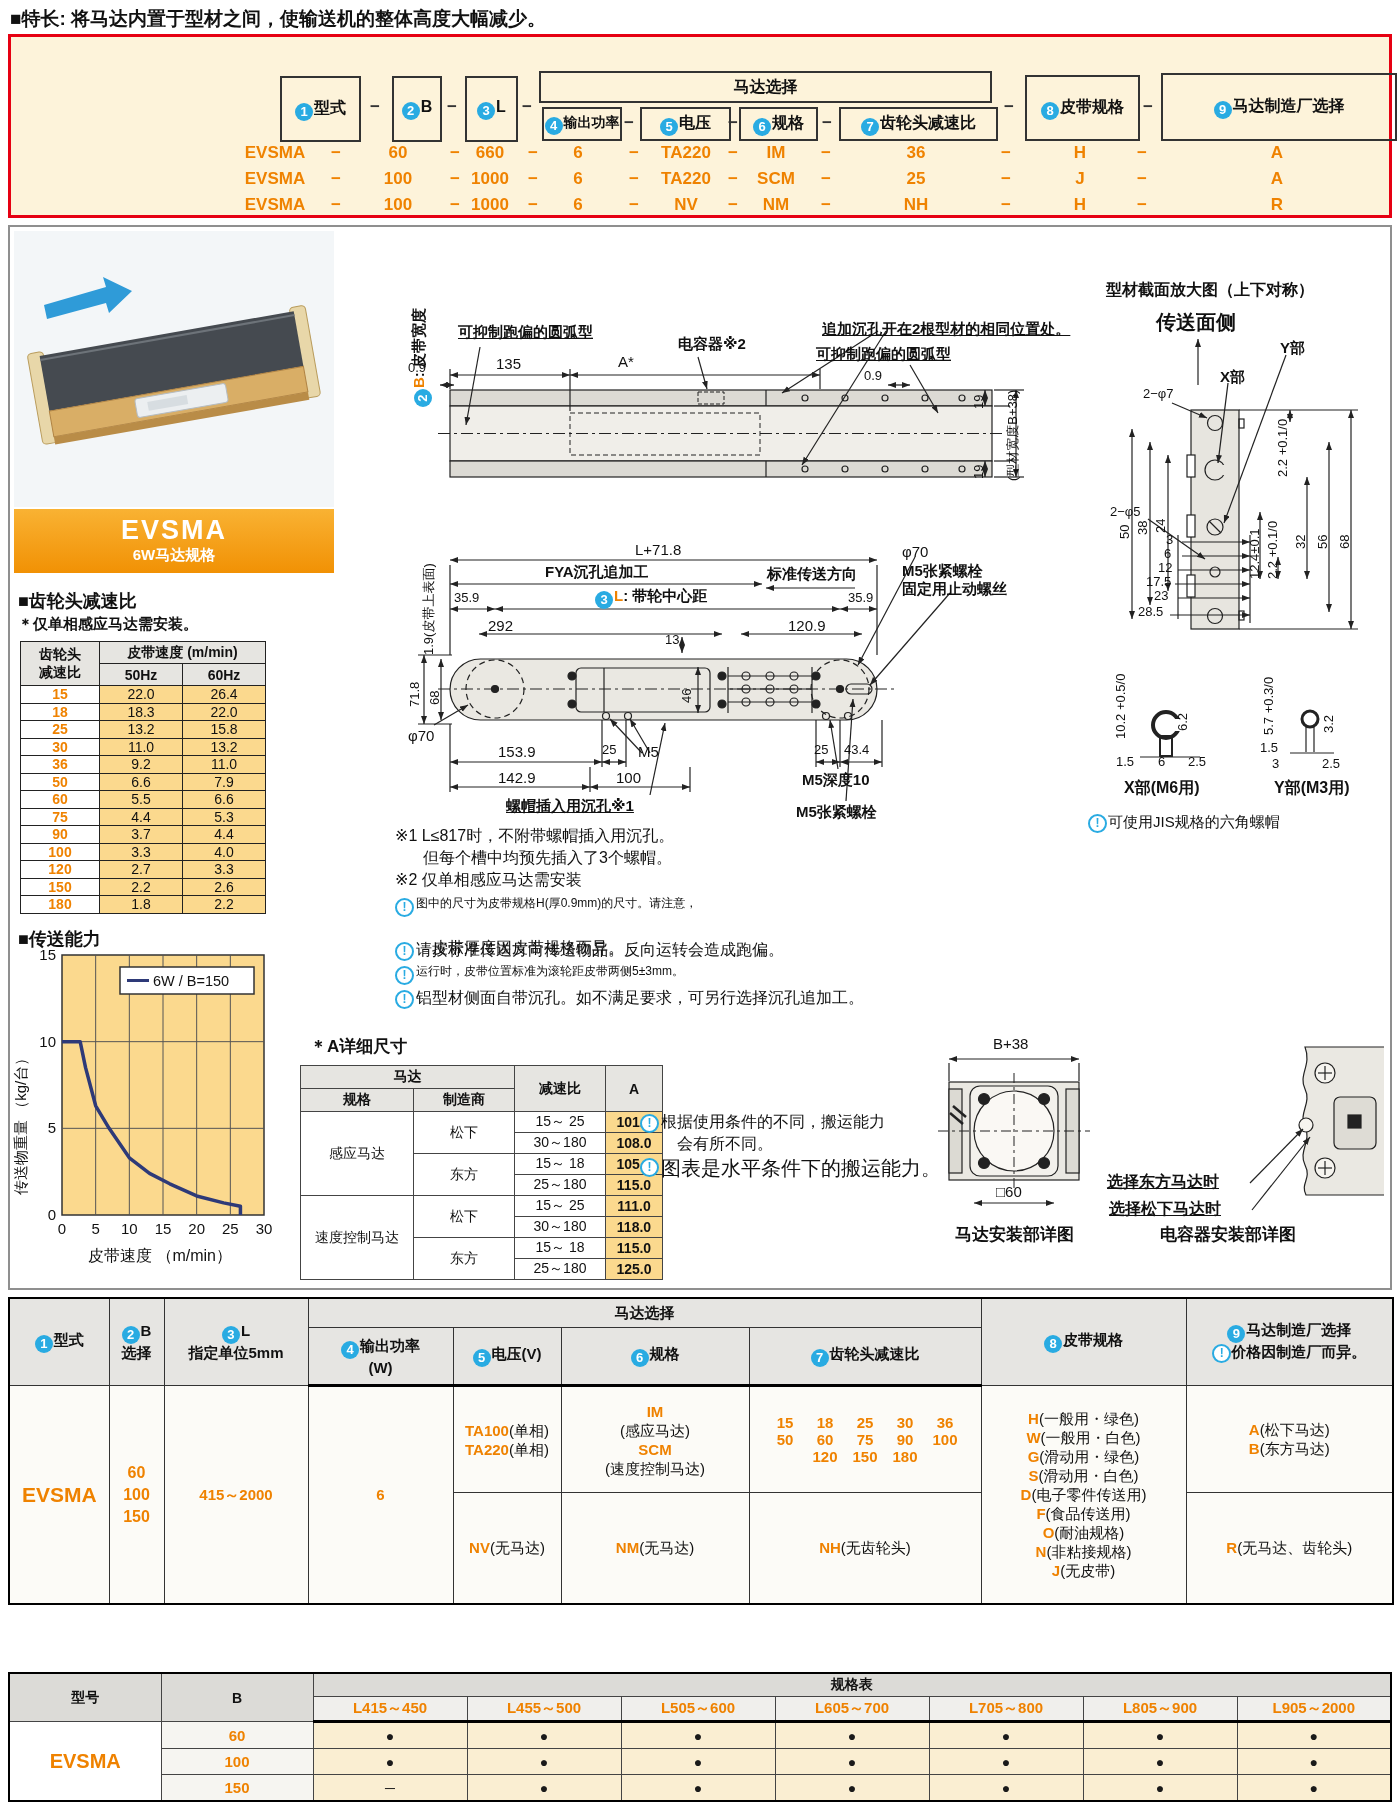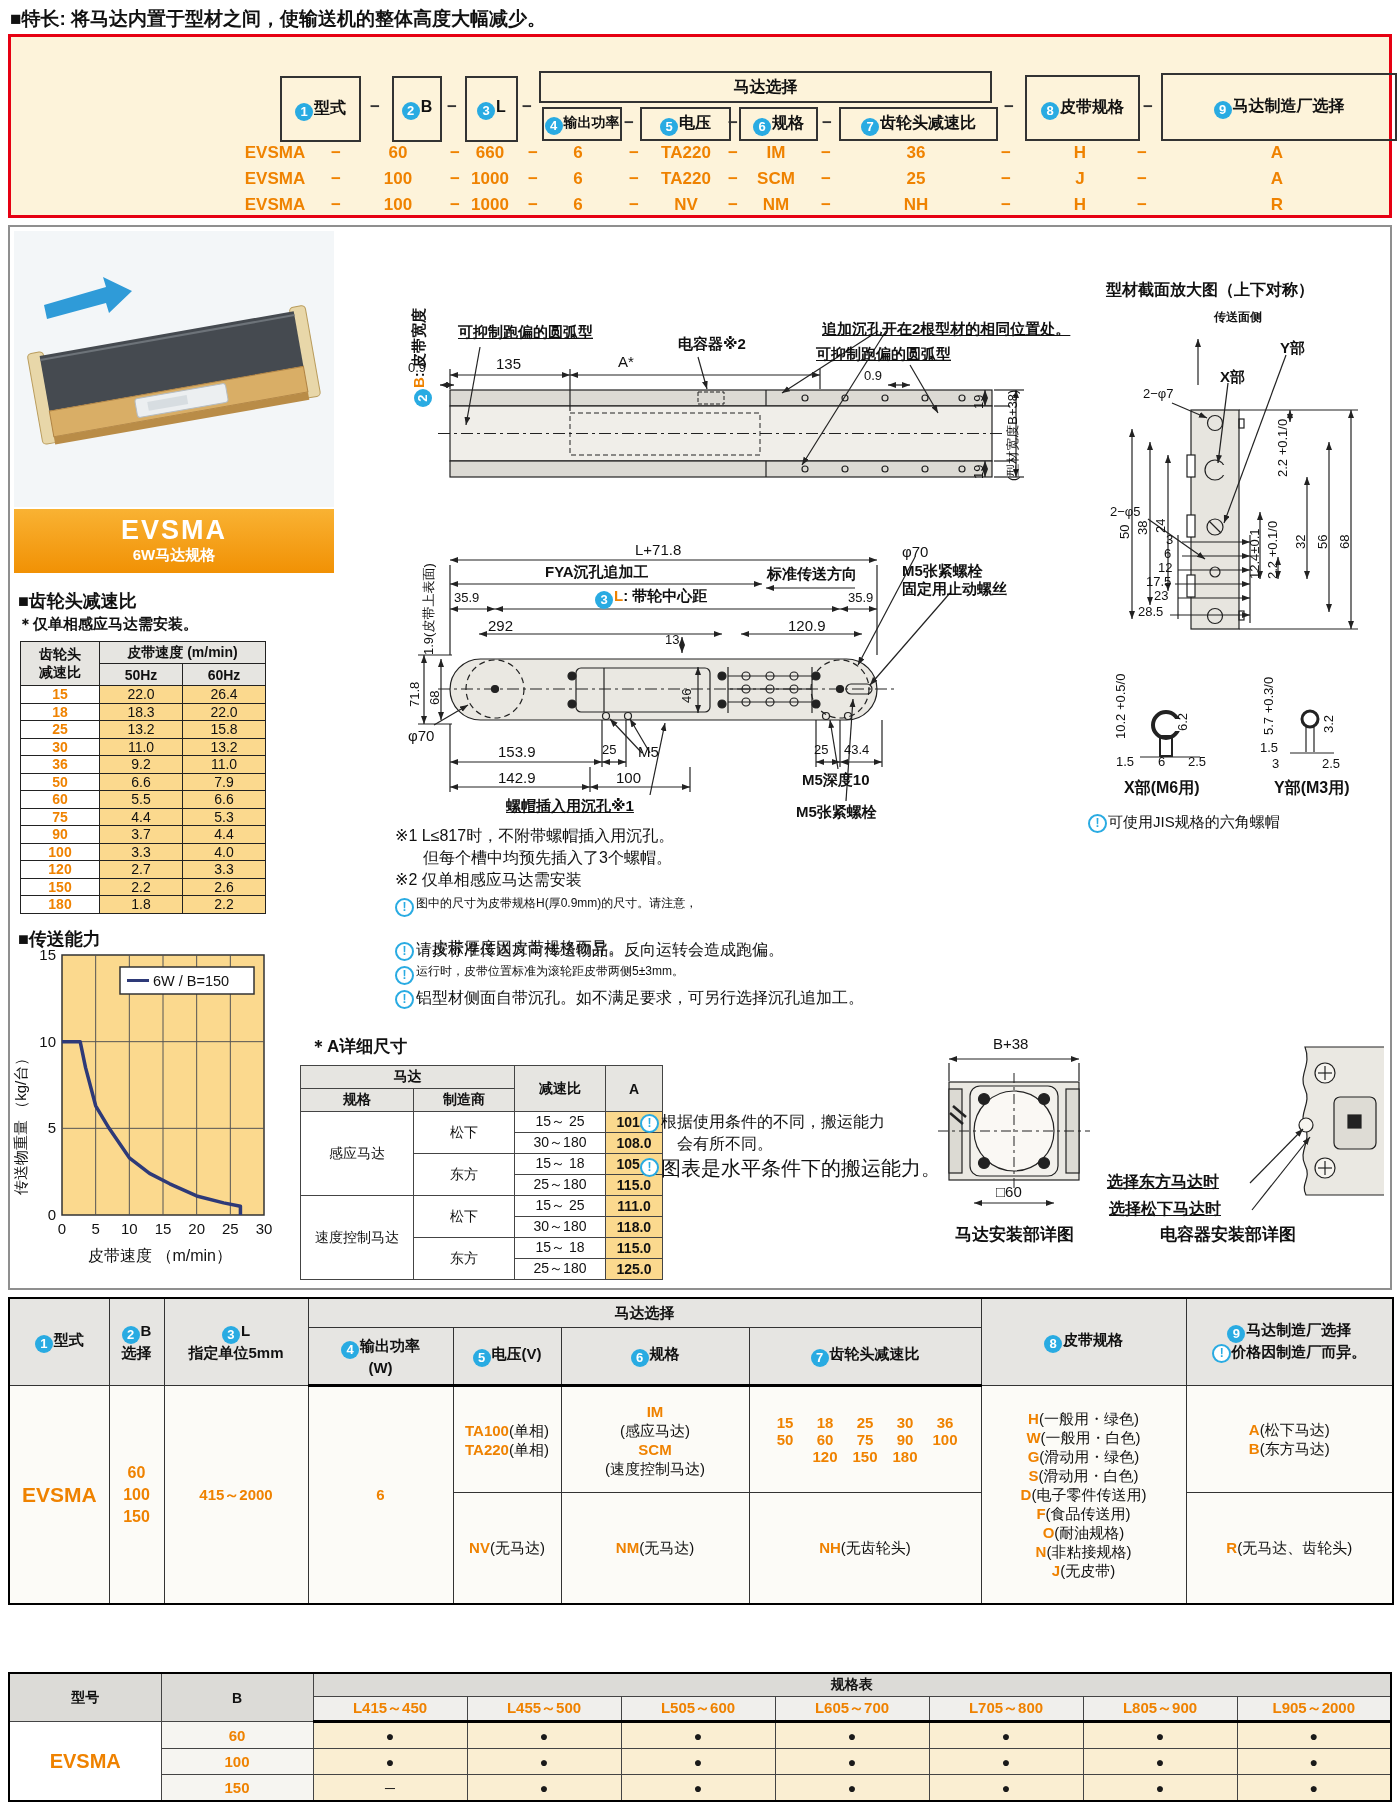"传送面侧" div.lb { font-size: 12px -> 20px; left: 1204px -> 1146px }
